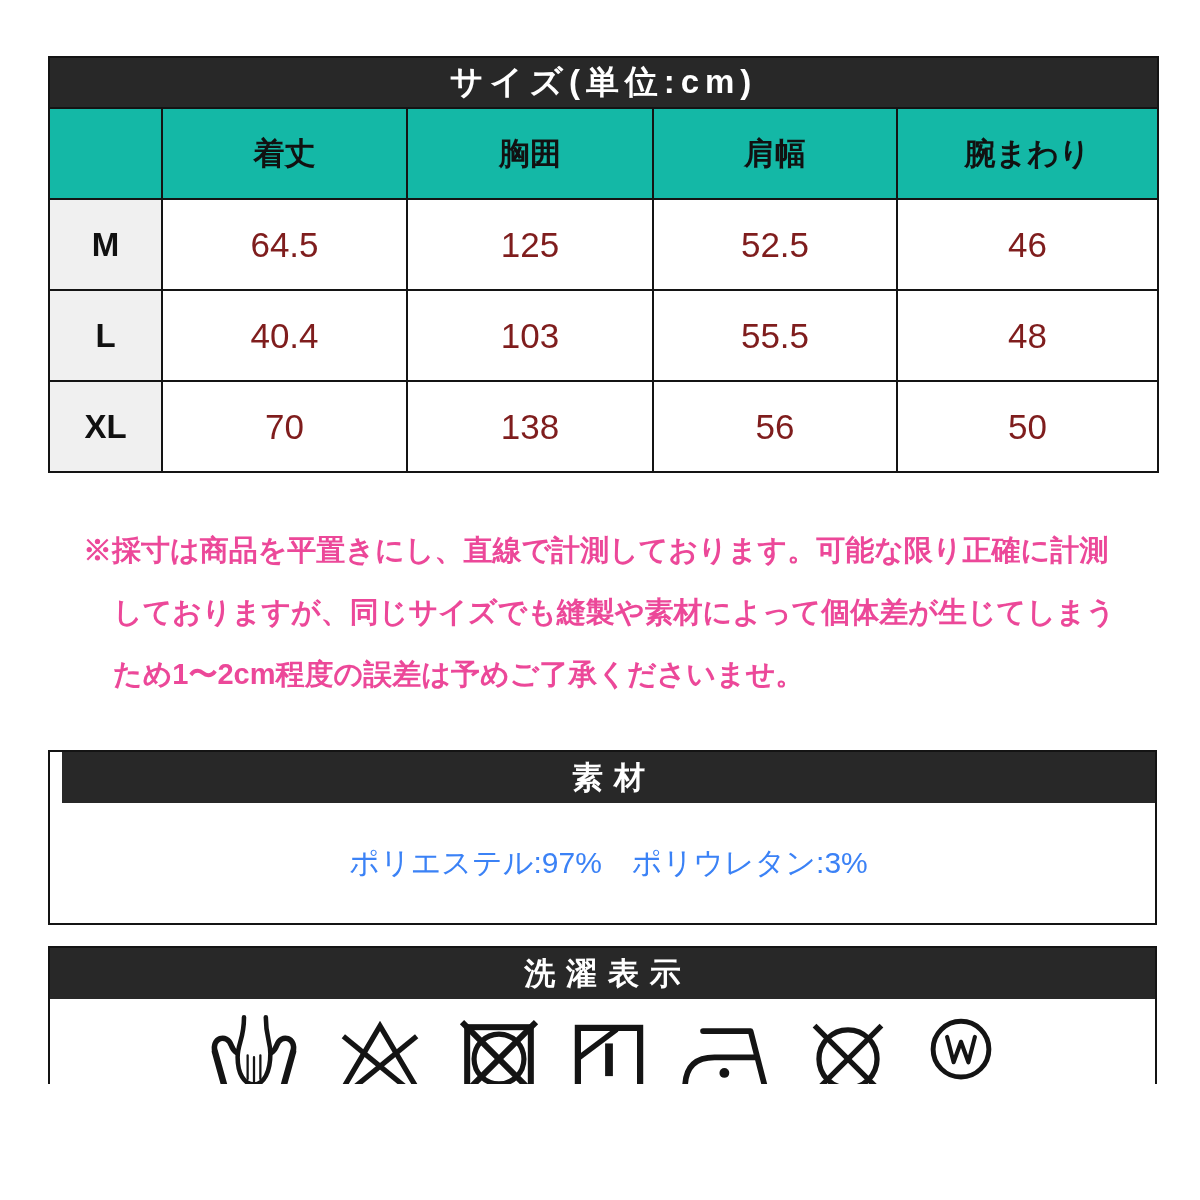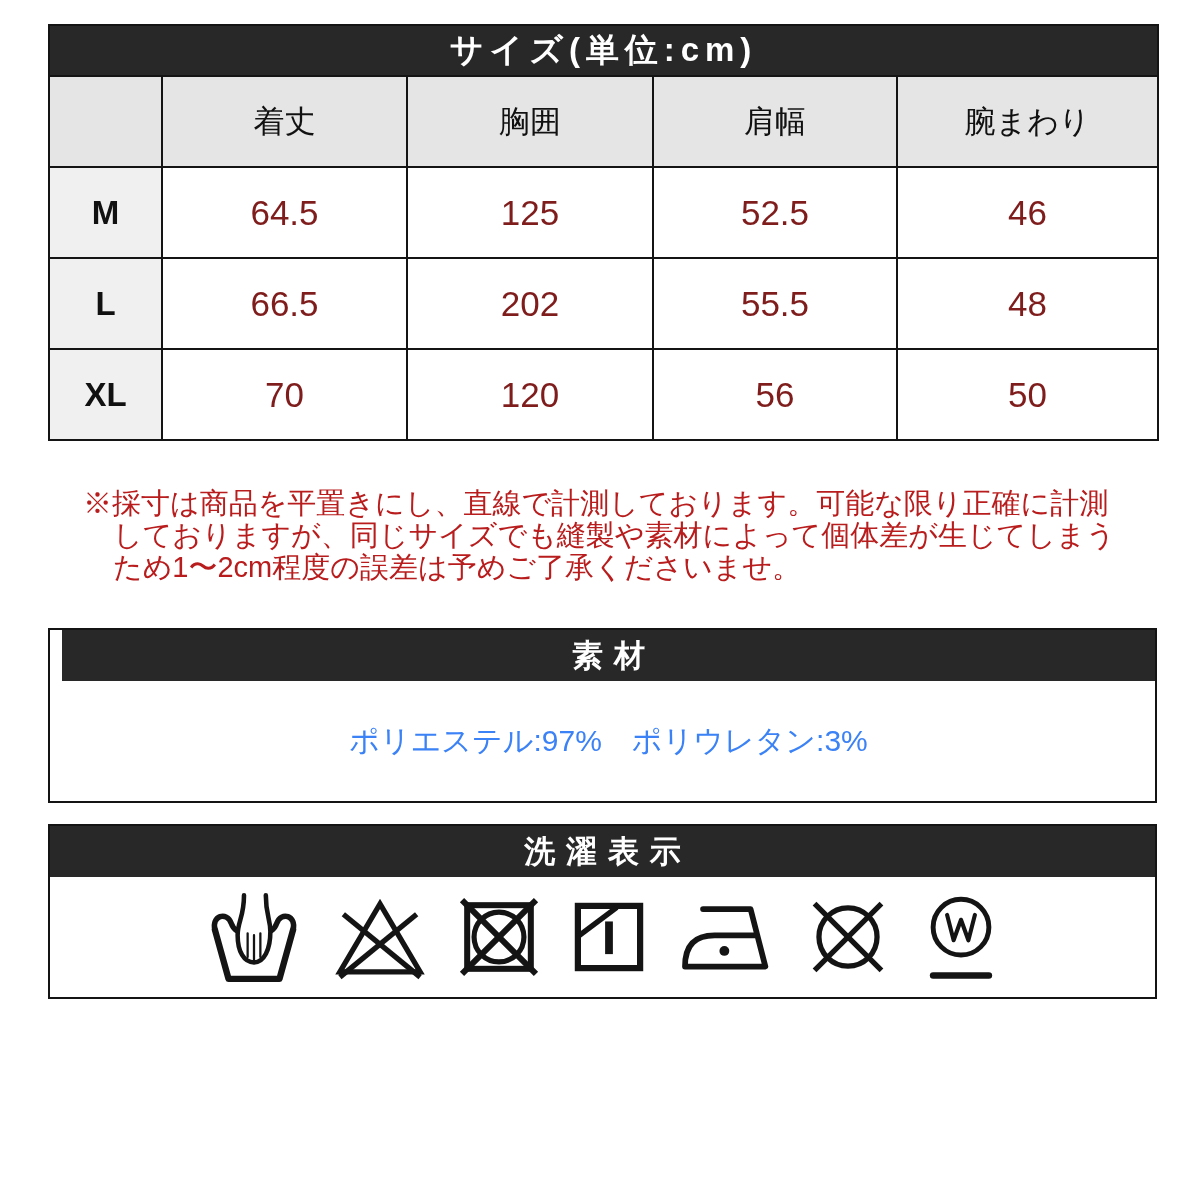"サイズ(単位:cm)" .page { margin-top: none -> 32px }
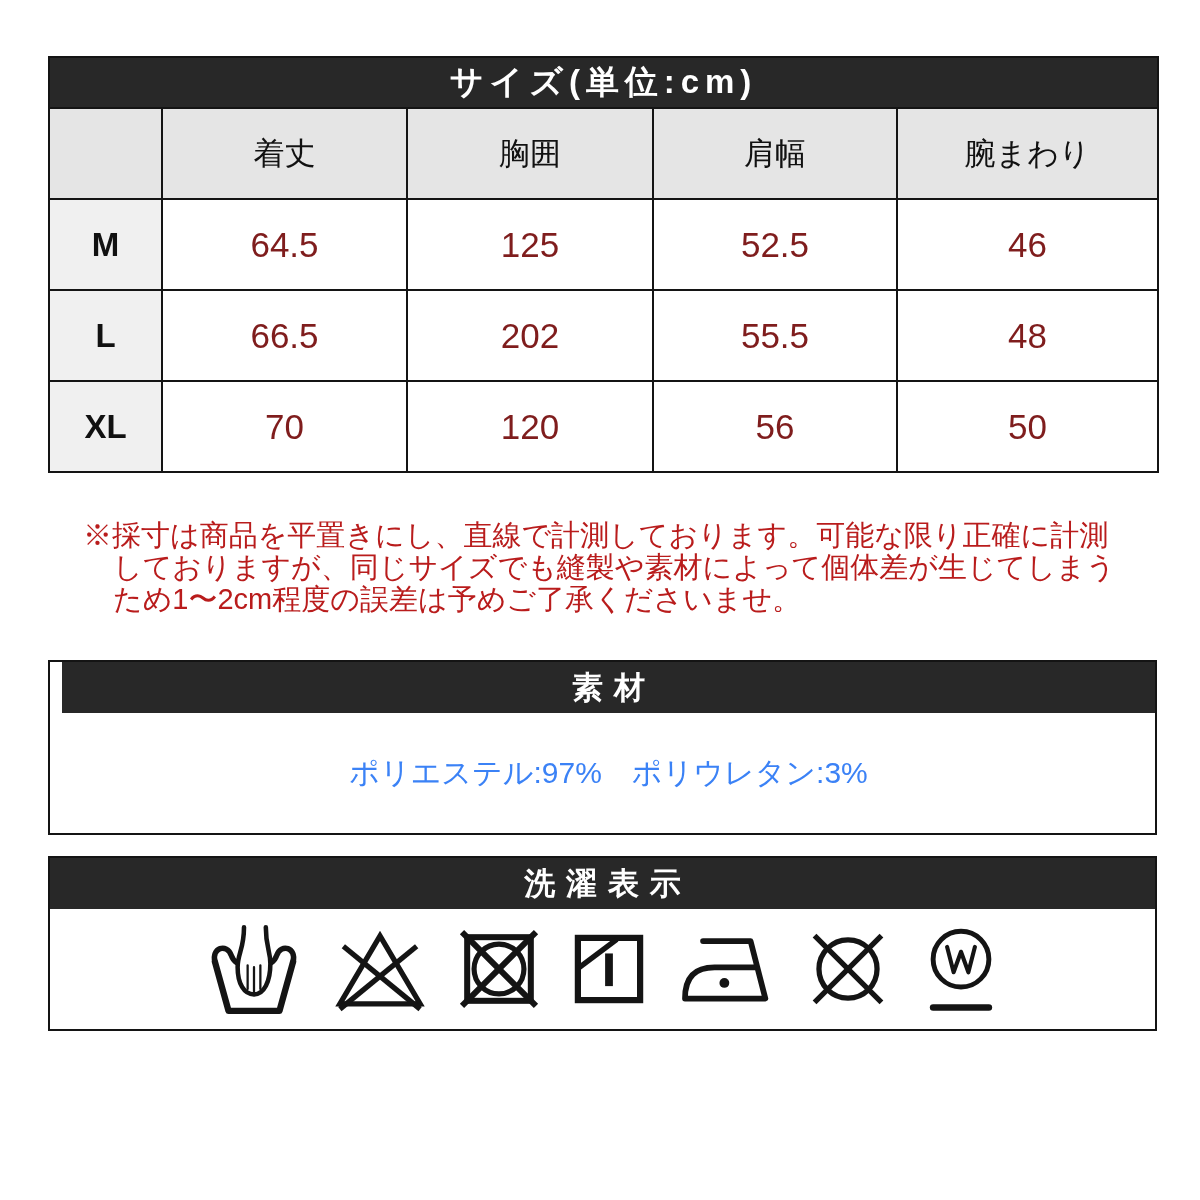"着丈" tr.colhead th { background: #e5e5e5 -> #14b8a6; font-weight: normal -> bold }
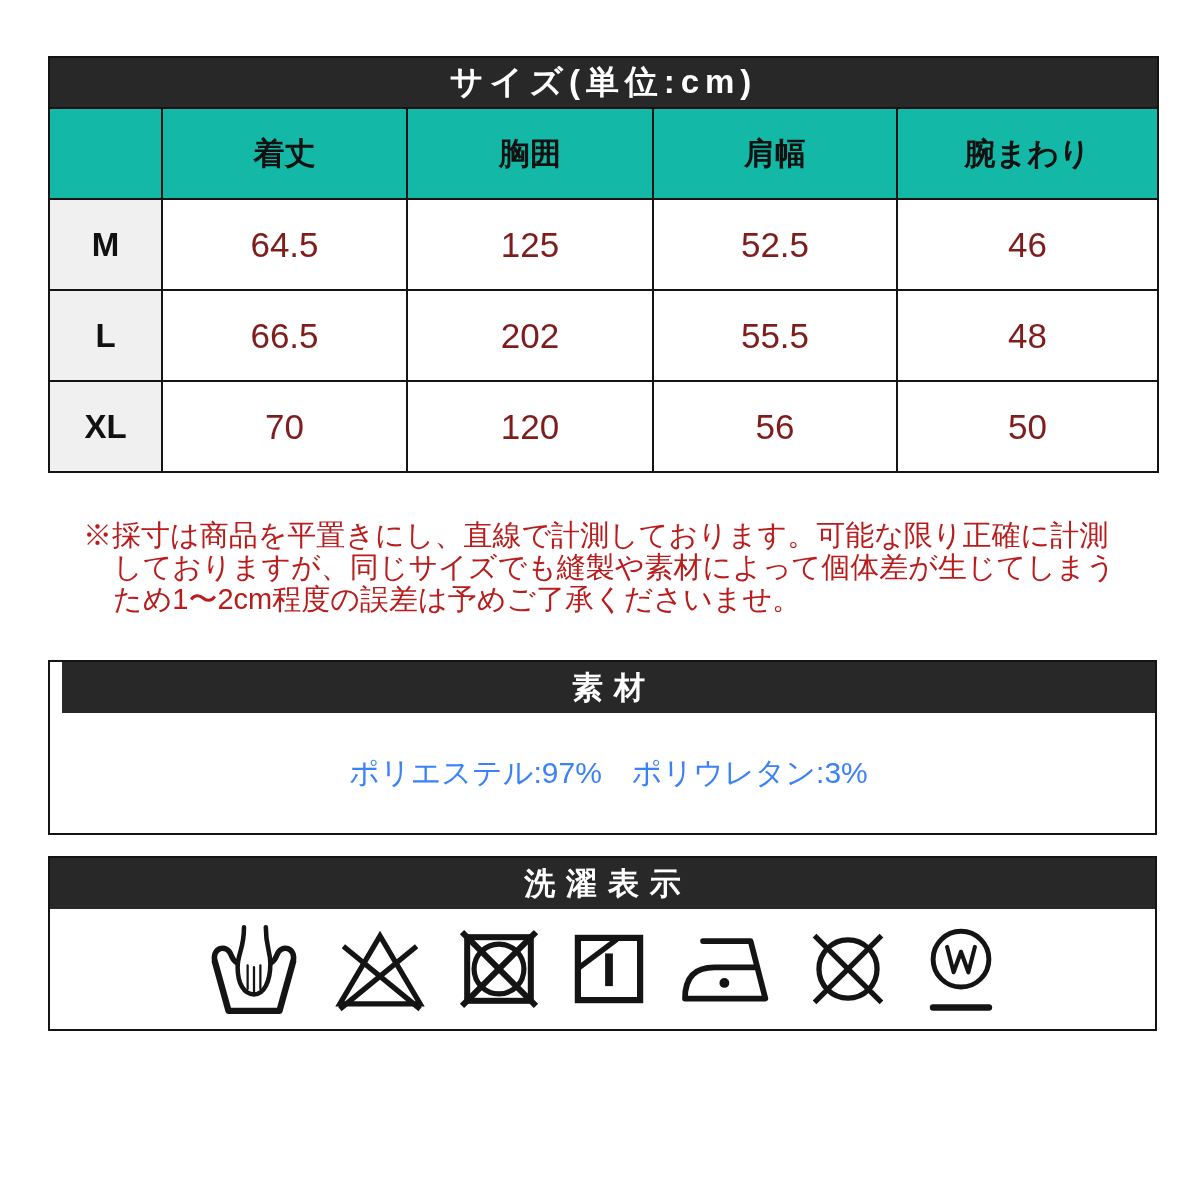"66.5" td { text: 66.5 -> 40.4 }
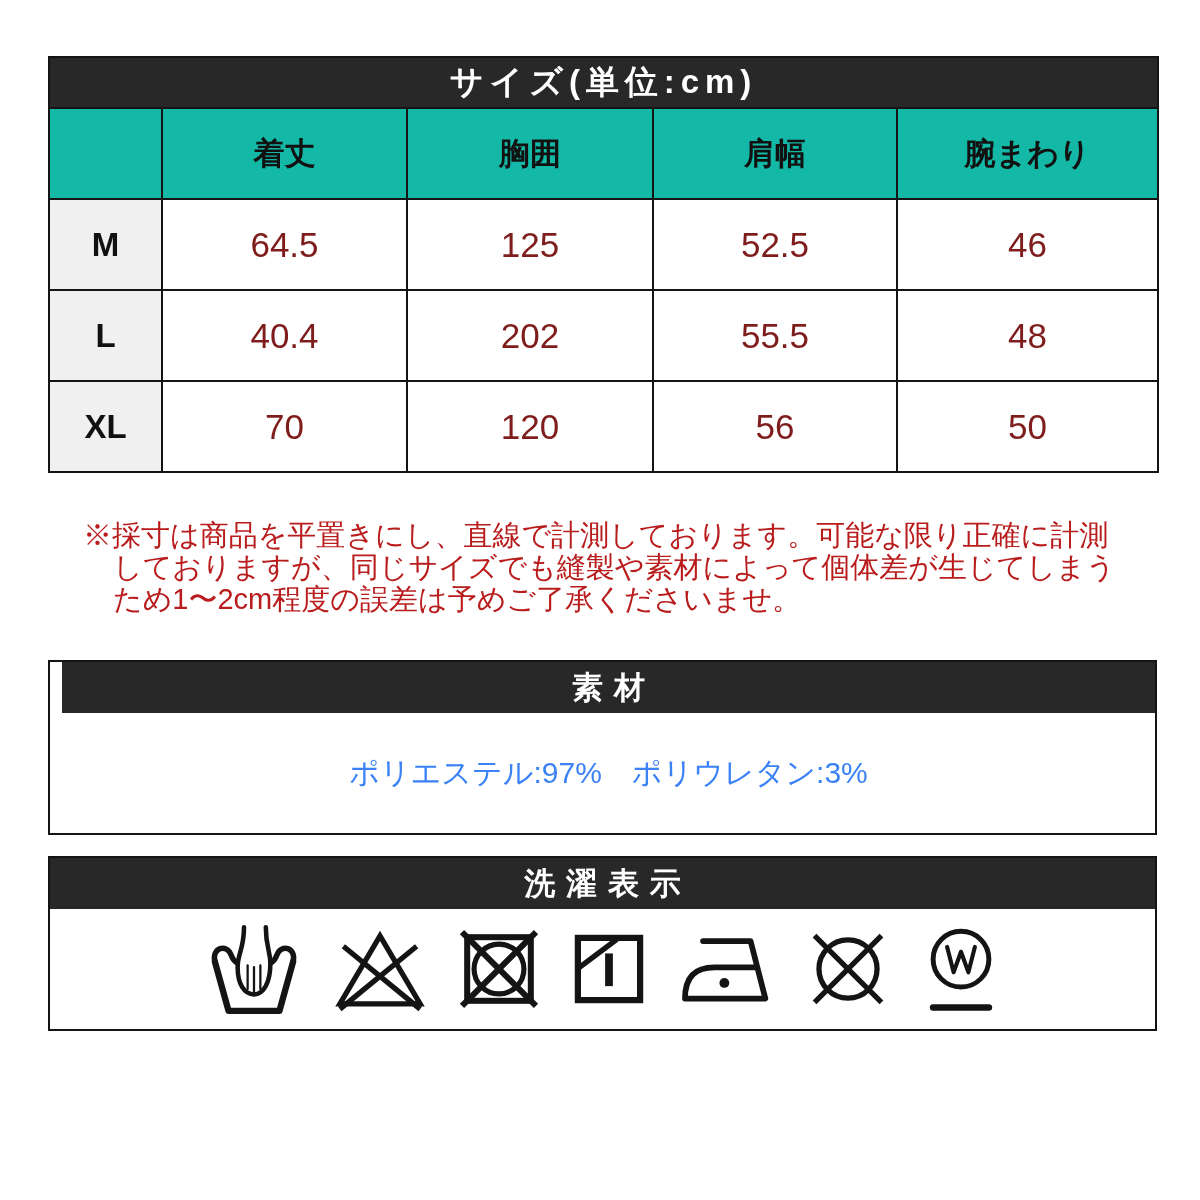"202" td { text: 202 -> 103 }
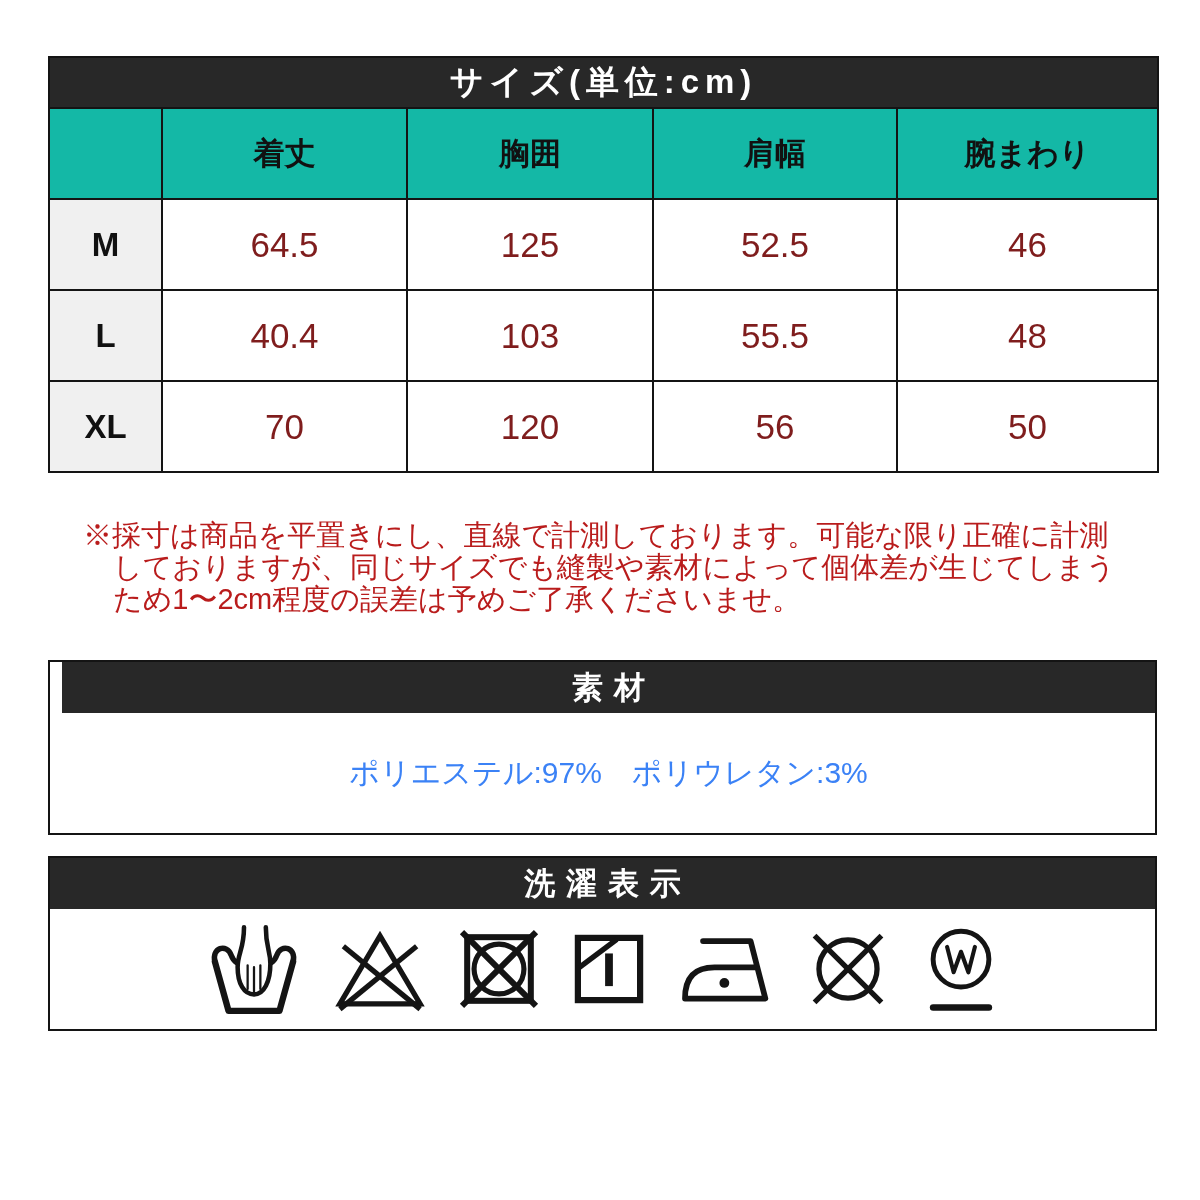"120" td { text: 120 -> 138 }
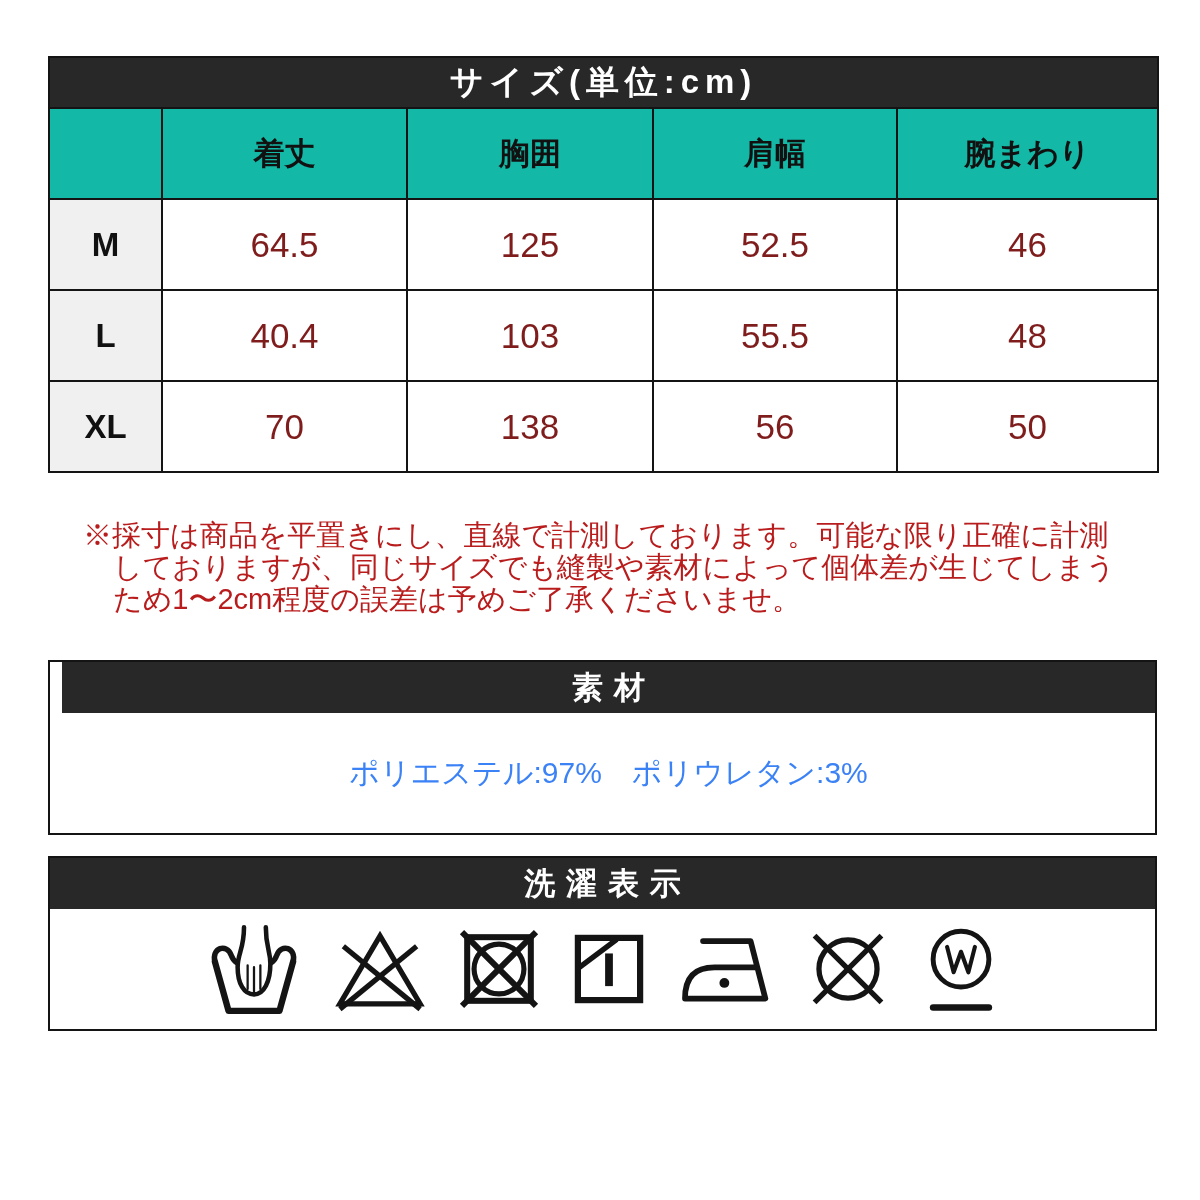"※採寸は商品を平置きにし、直線で計測しております。可能な限り正確に計測しておりま" .note { color: #b91c1c -> #ec4899; font-weight: none -> bold; line-height: 32px -> 62px }
